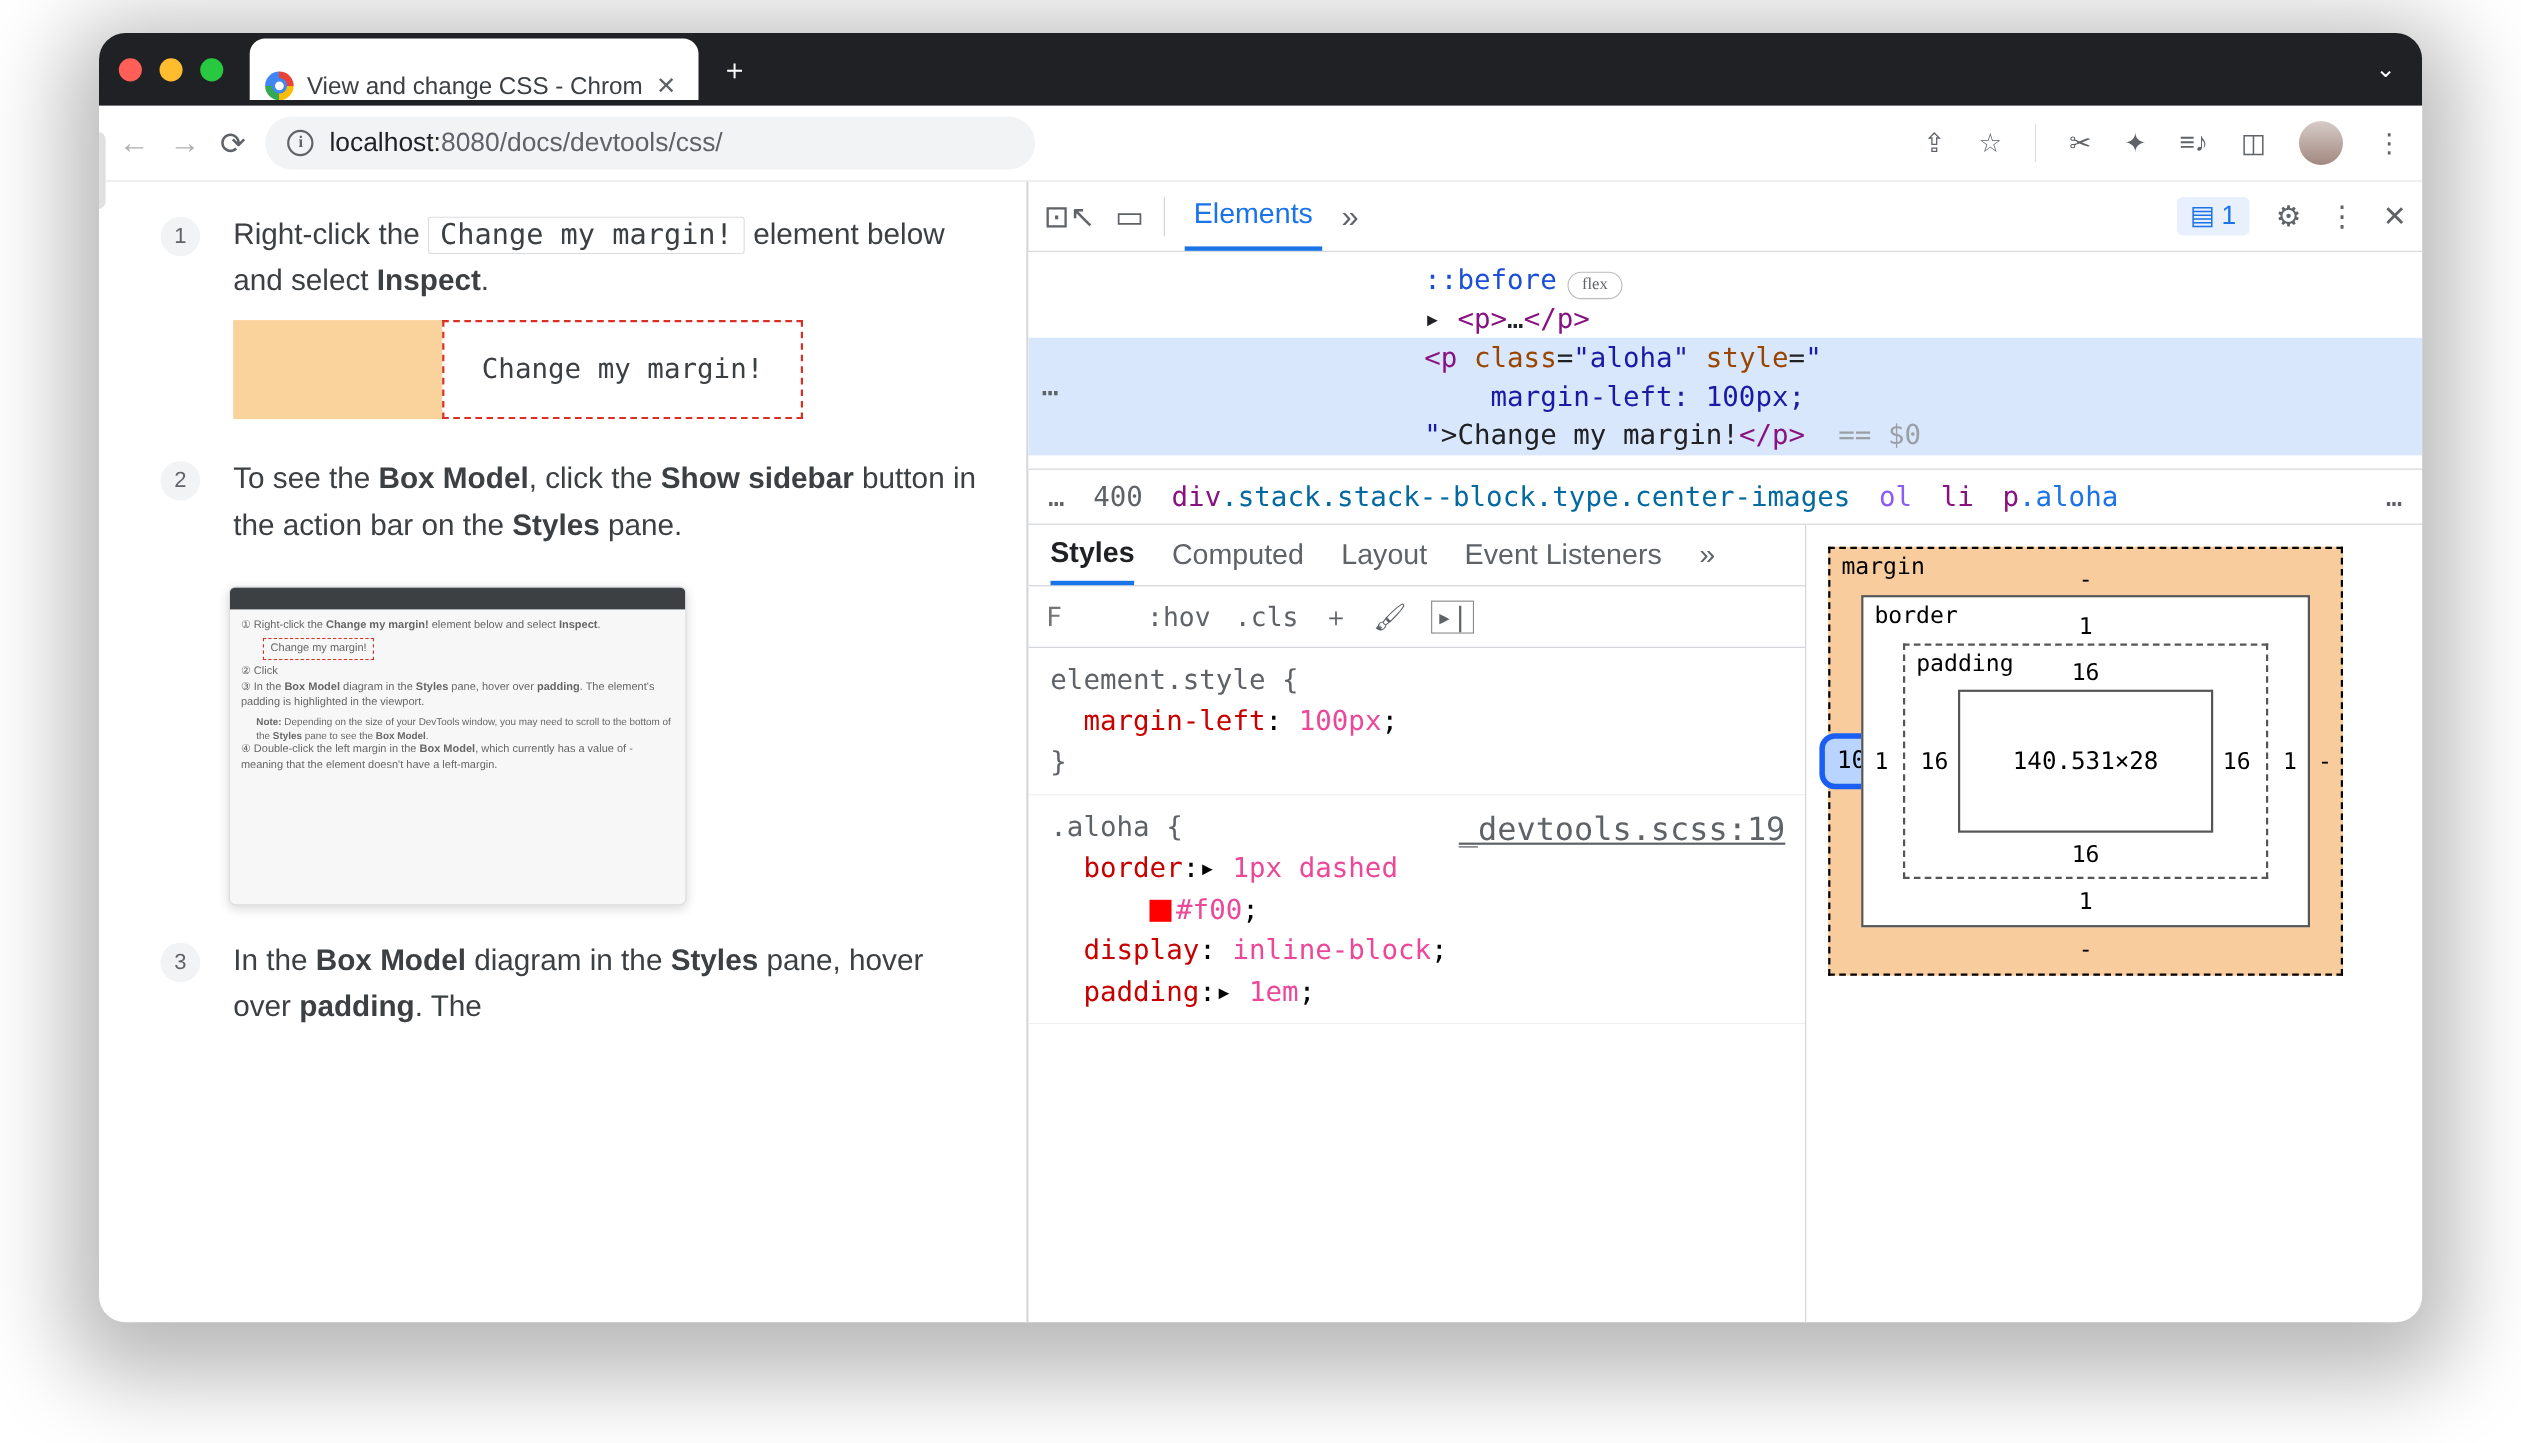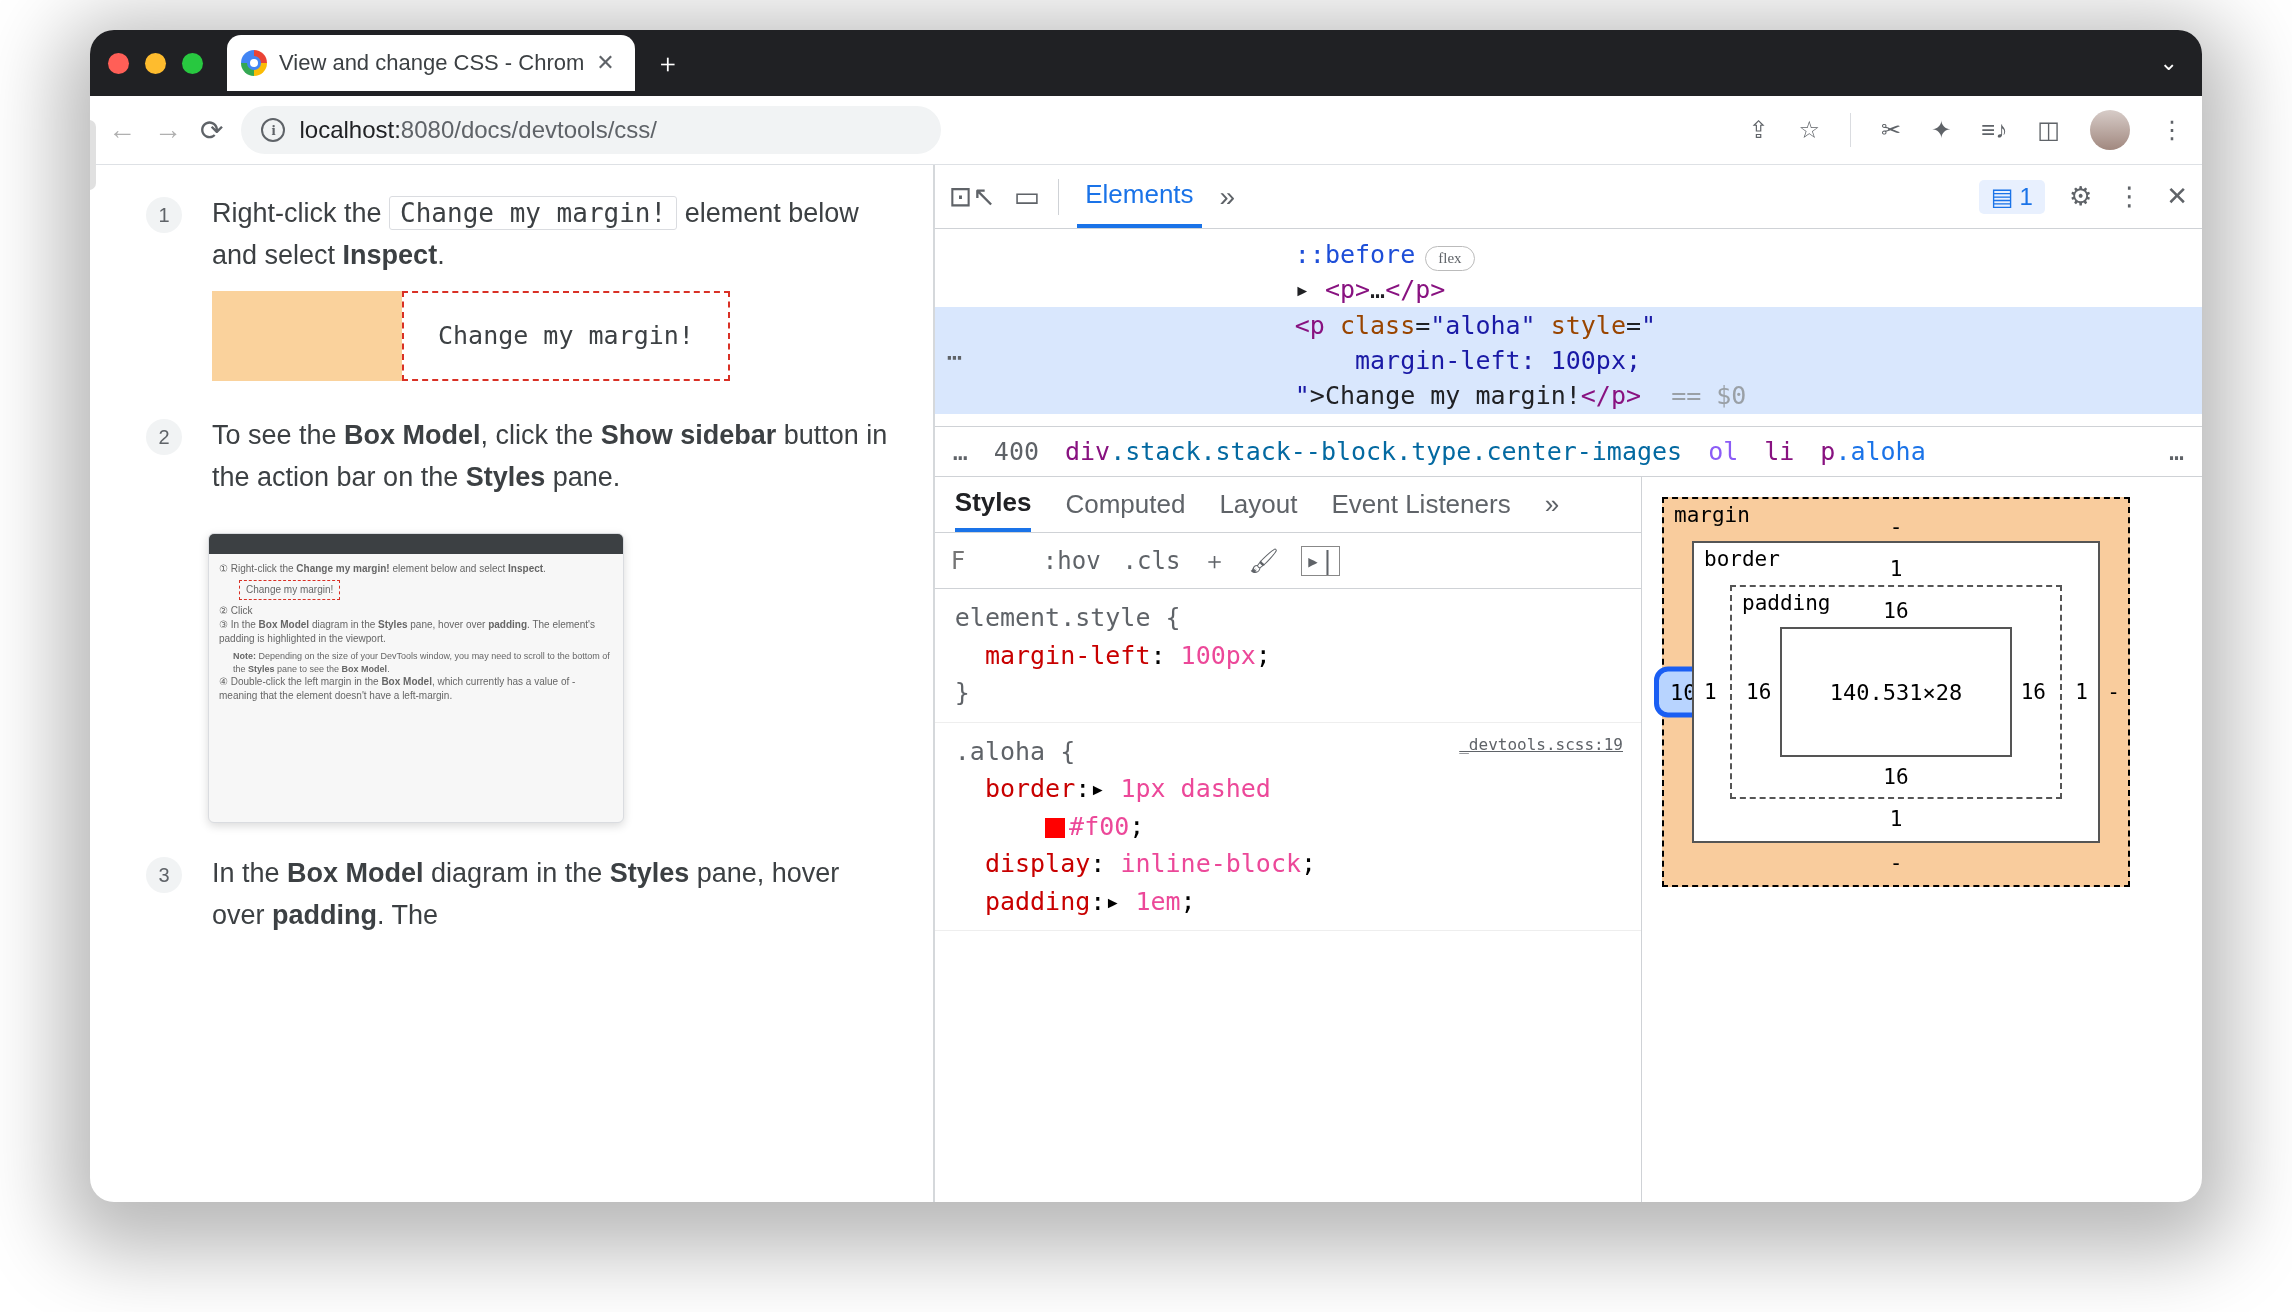"View and change CSS -" .tab { align-items: center -> flex-end }
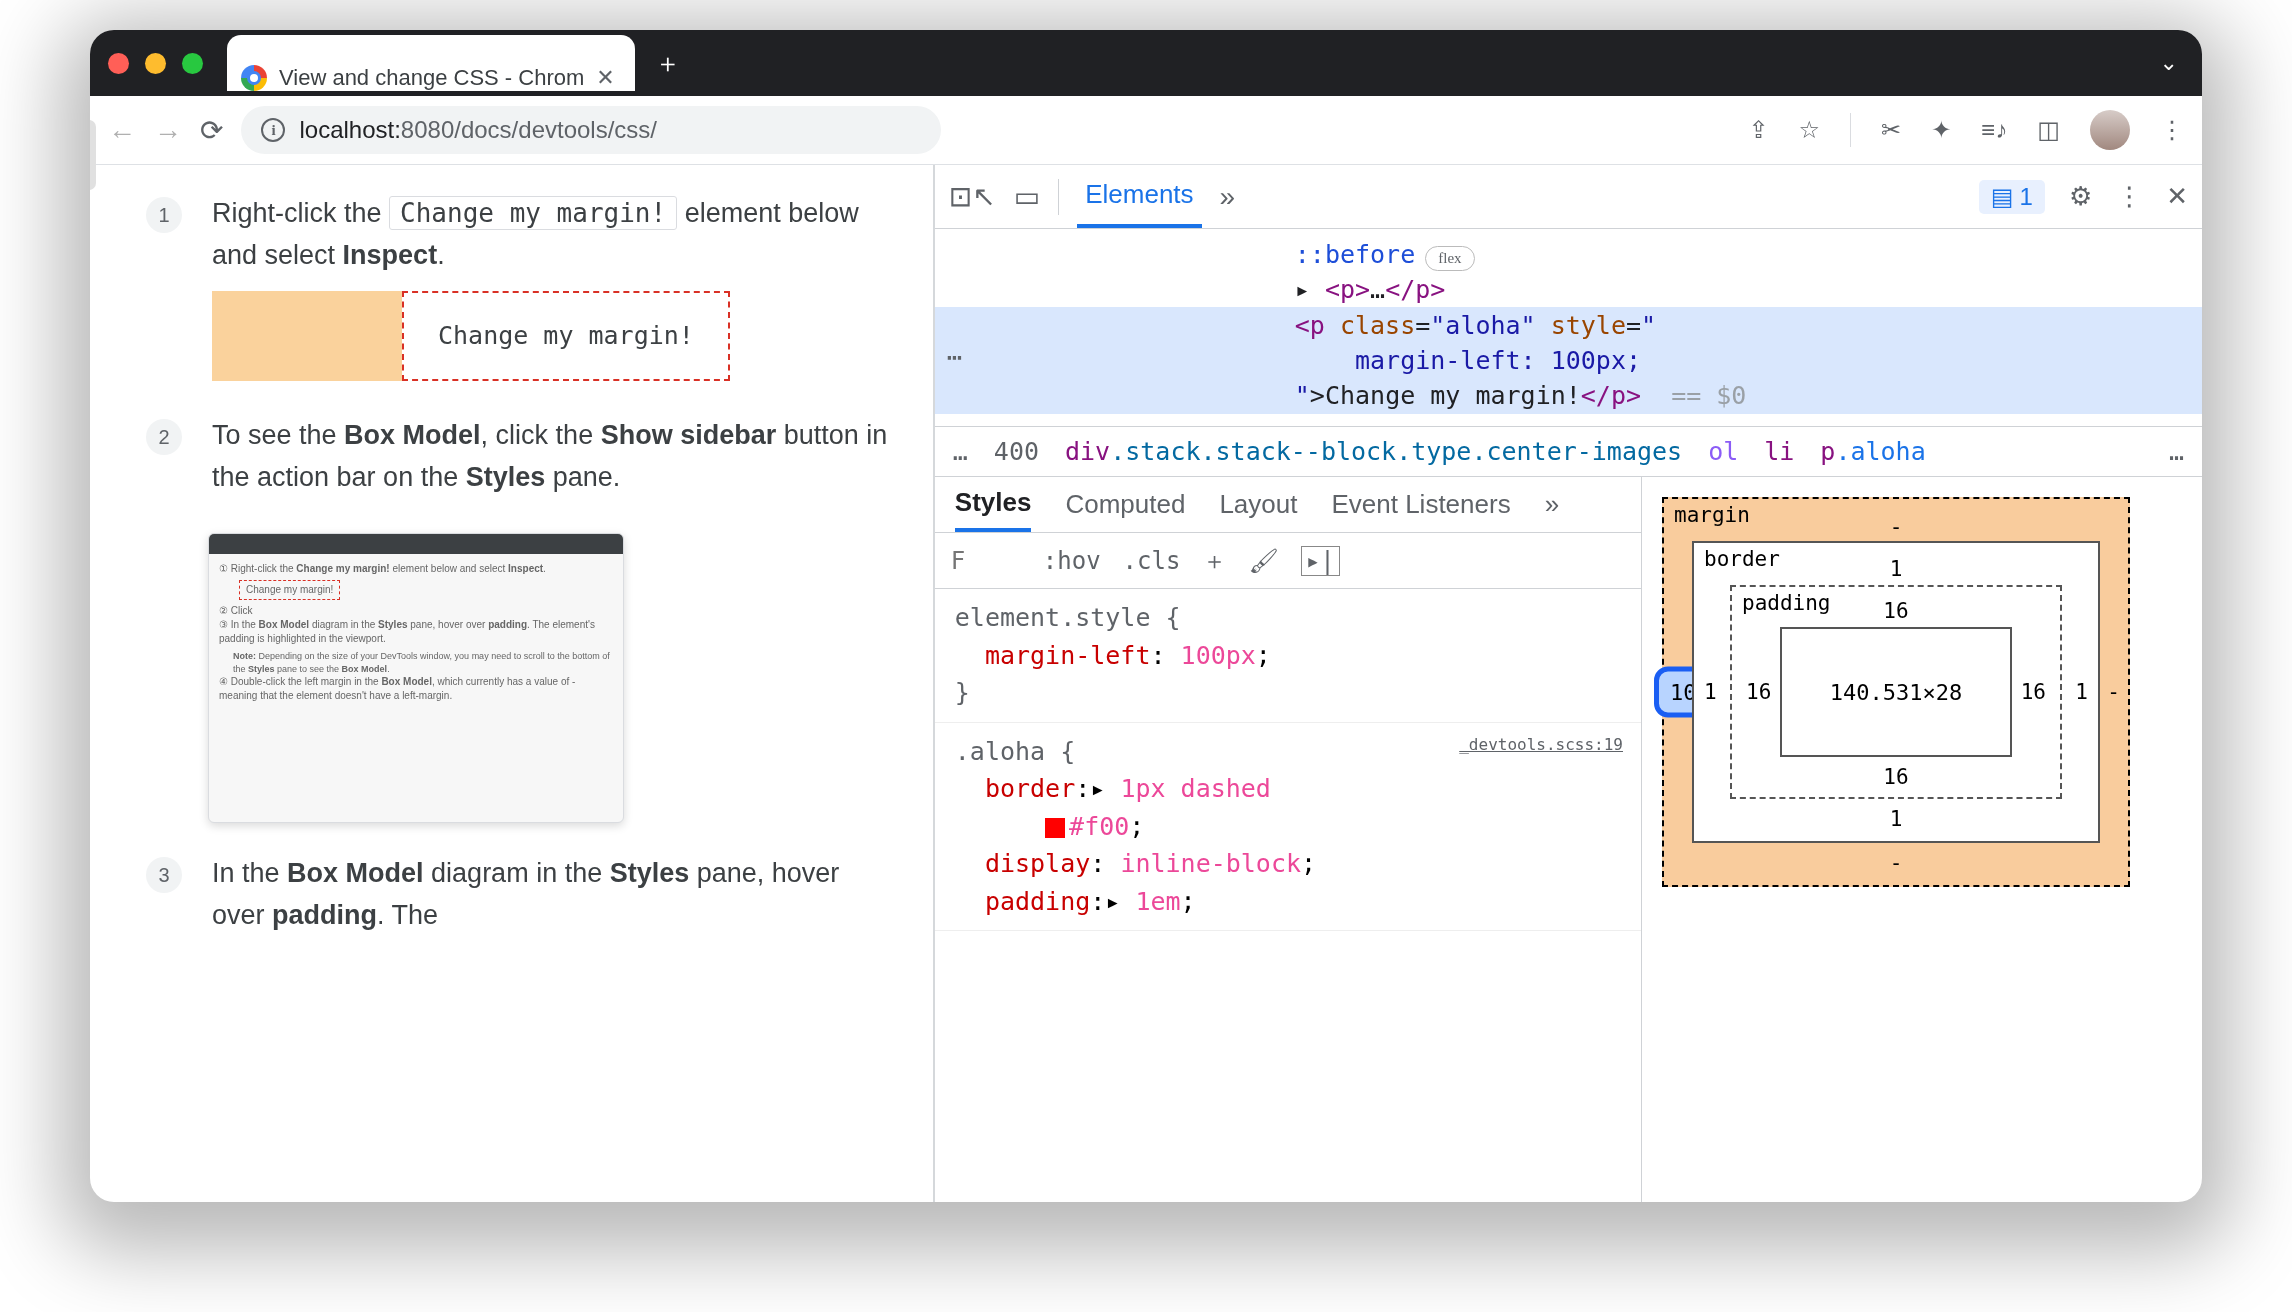"_devtools.scss:19" .css-block .src-link { font-size: 16px -> 29px }
